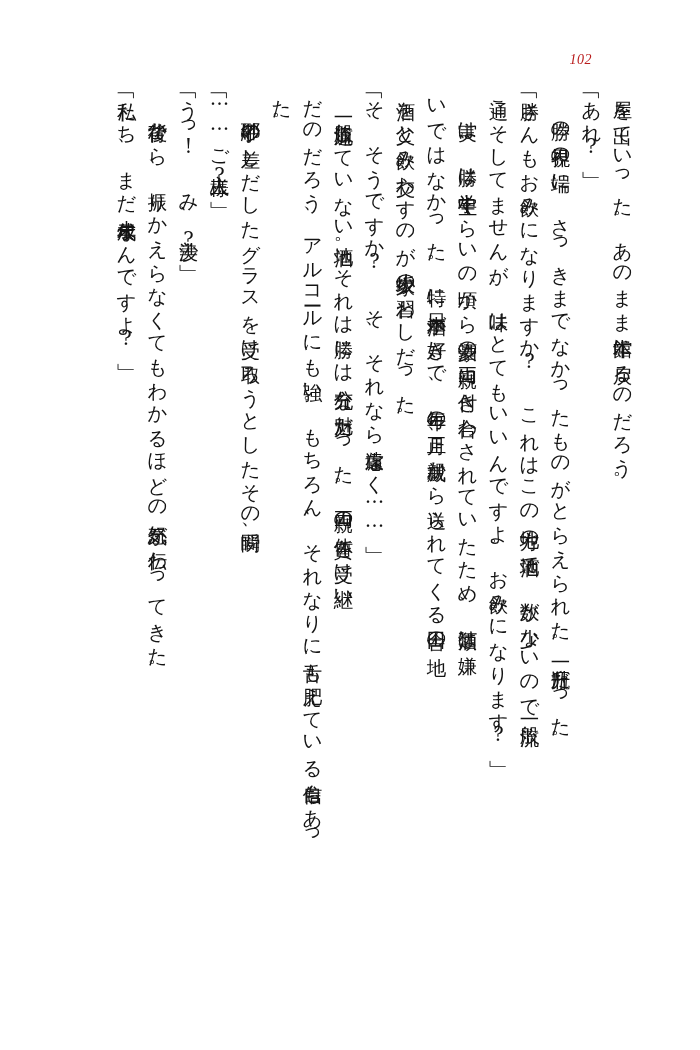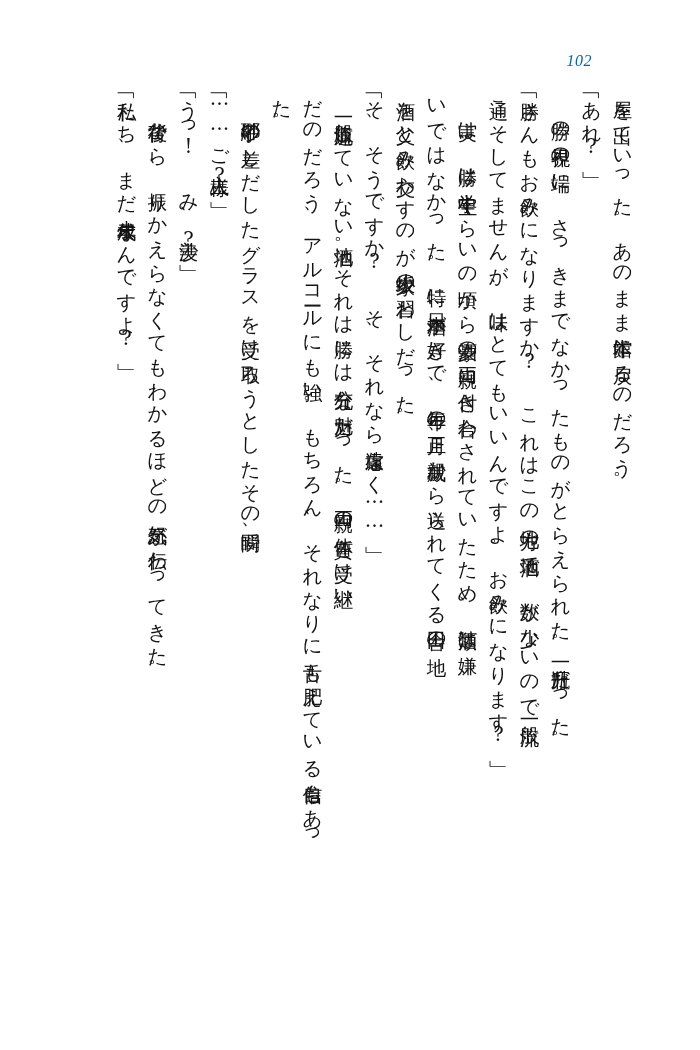"102" .page-number { color: #0369a1 -> #b91c1c; font-size: 16px -> 14px }
